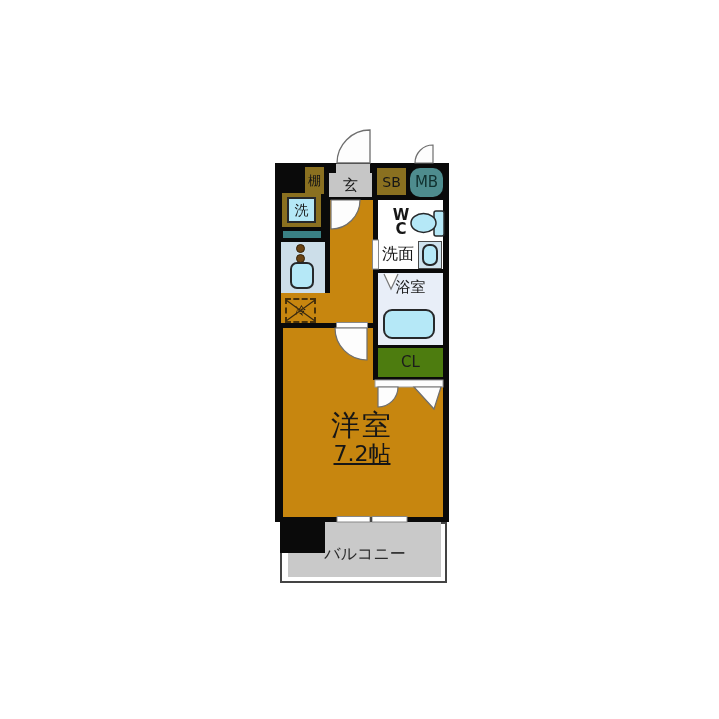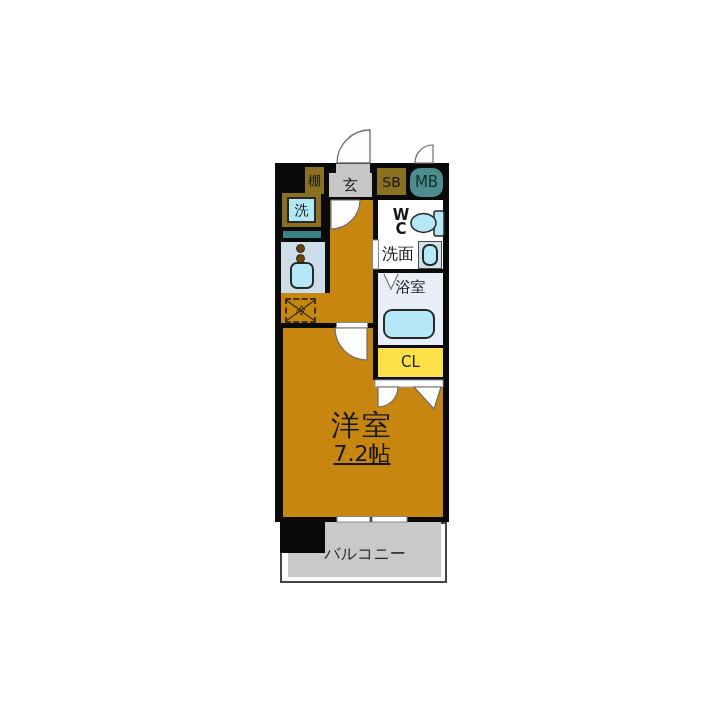"CL" div.abs { background: #fde047 -> #4d7c0f }
